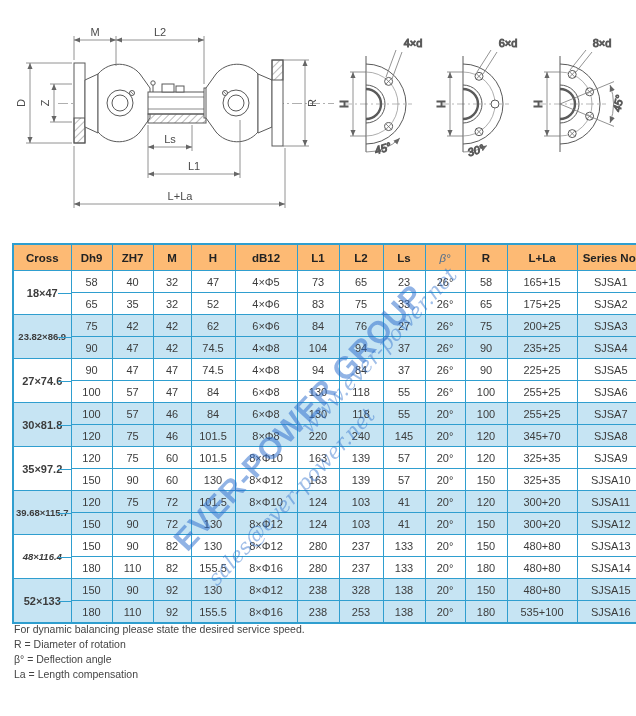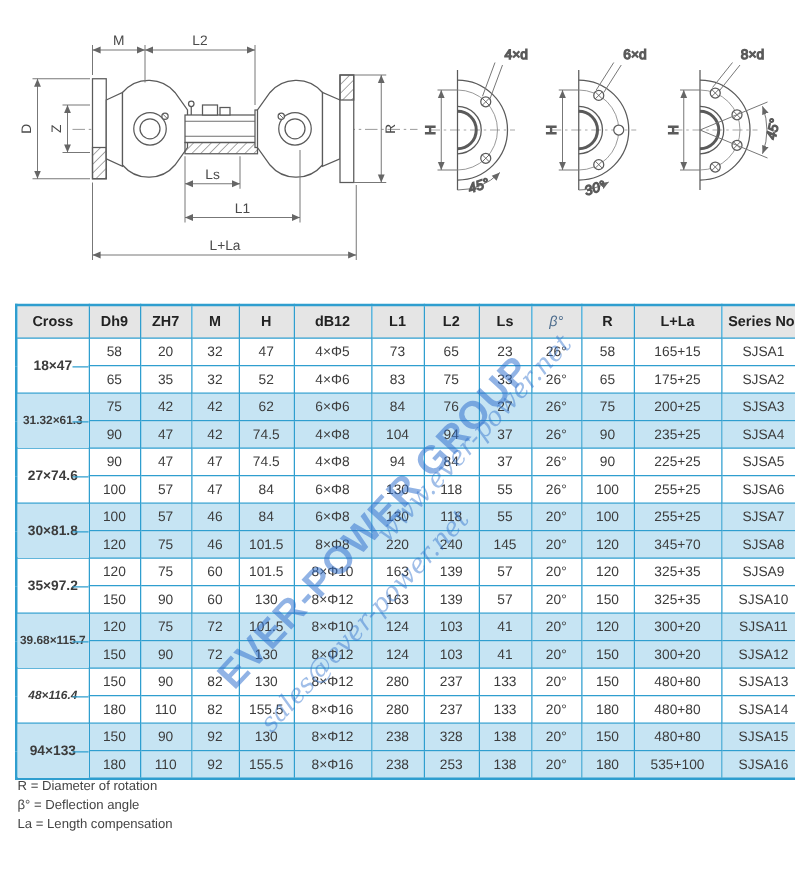"Cross" table.spec thead th { background: #e5e5e5 -> #fdba74 }
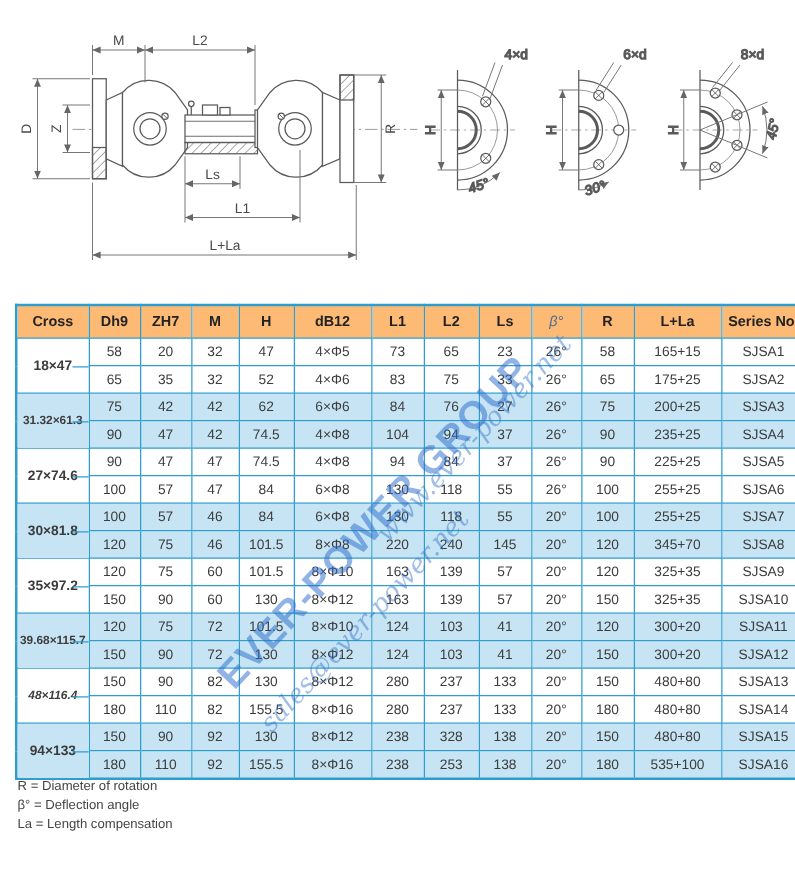"20" td { text: 20 -> 40 }
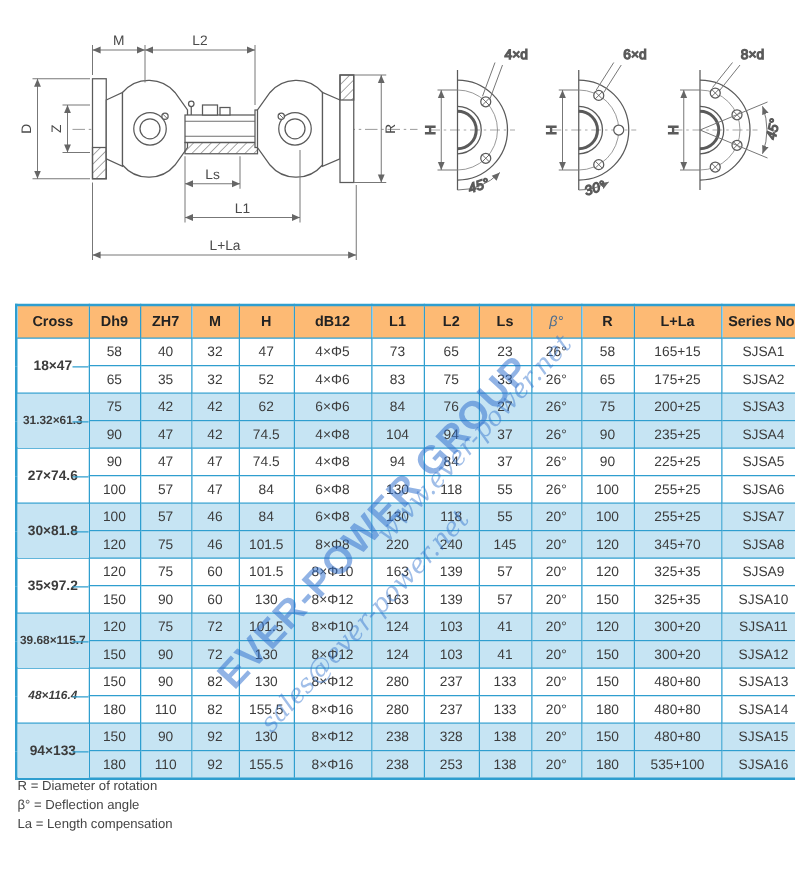"31.32×61.3" td.cross { text: 31.32×61.3 -> 23.82×86.9 }
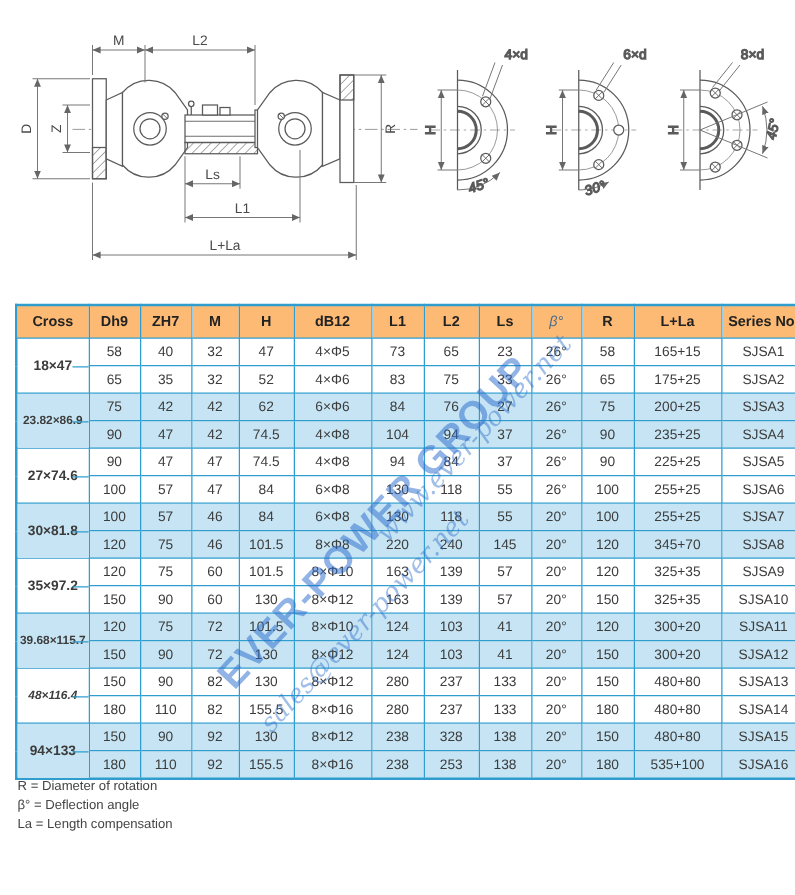"94×133" td.cross { text: 94 -> 52 }
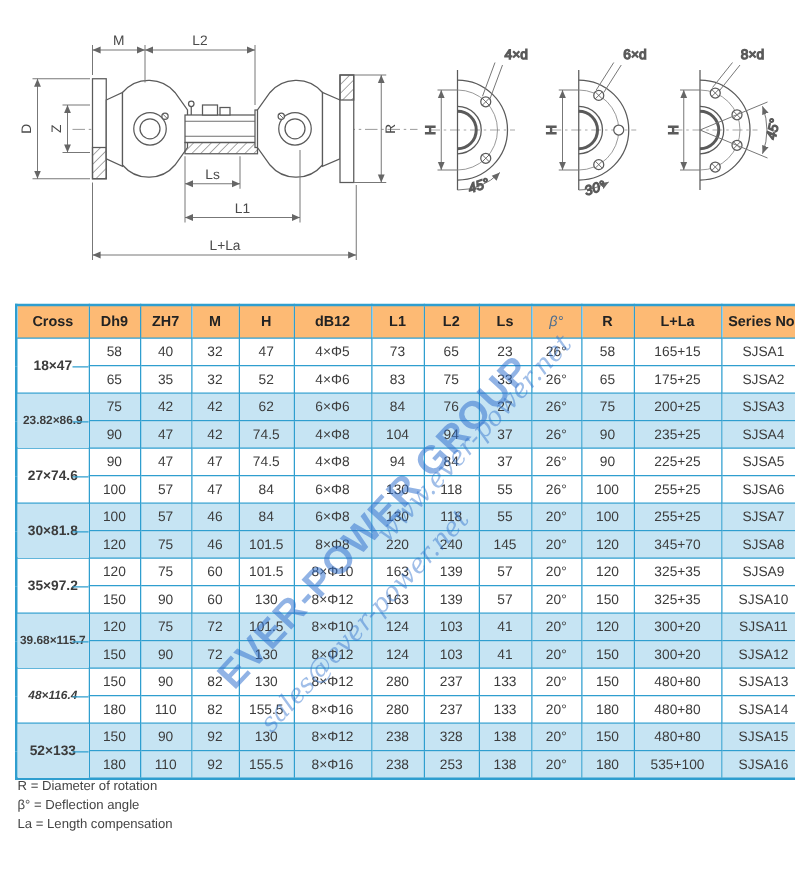"For dynamic balancing please state" div { html: none -> <div>For dynamic balancing please state the desired service speed.</div> }
